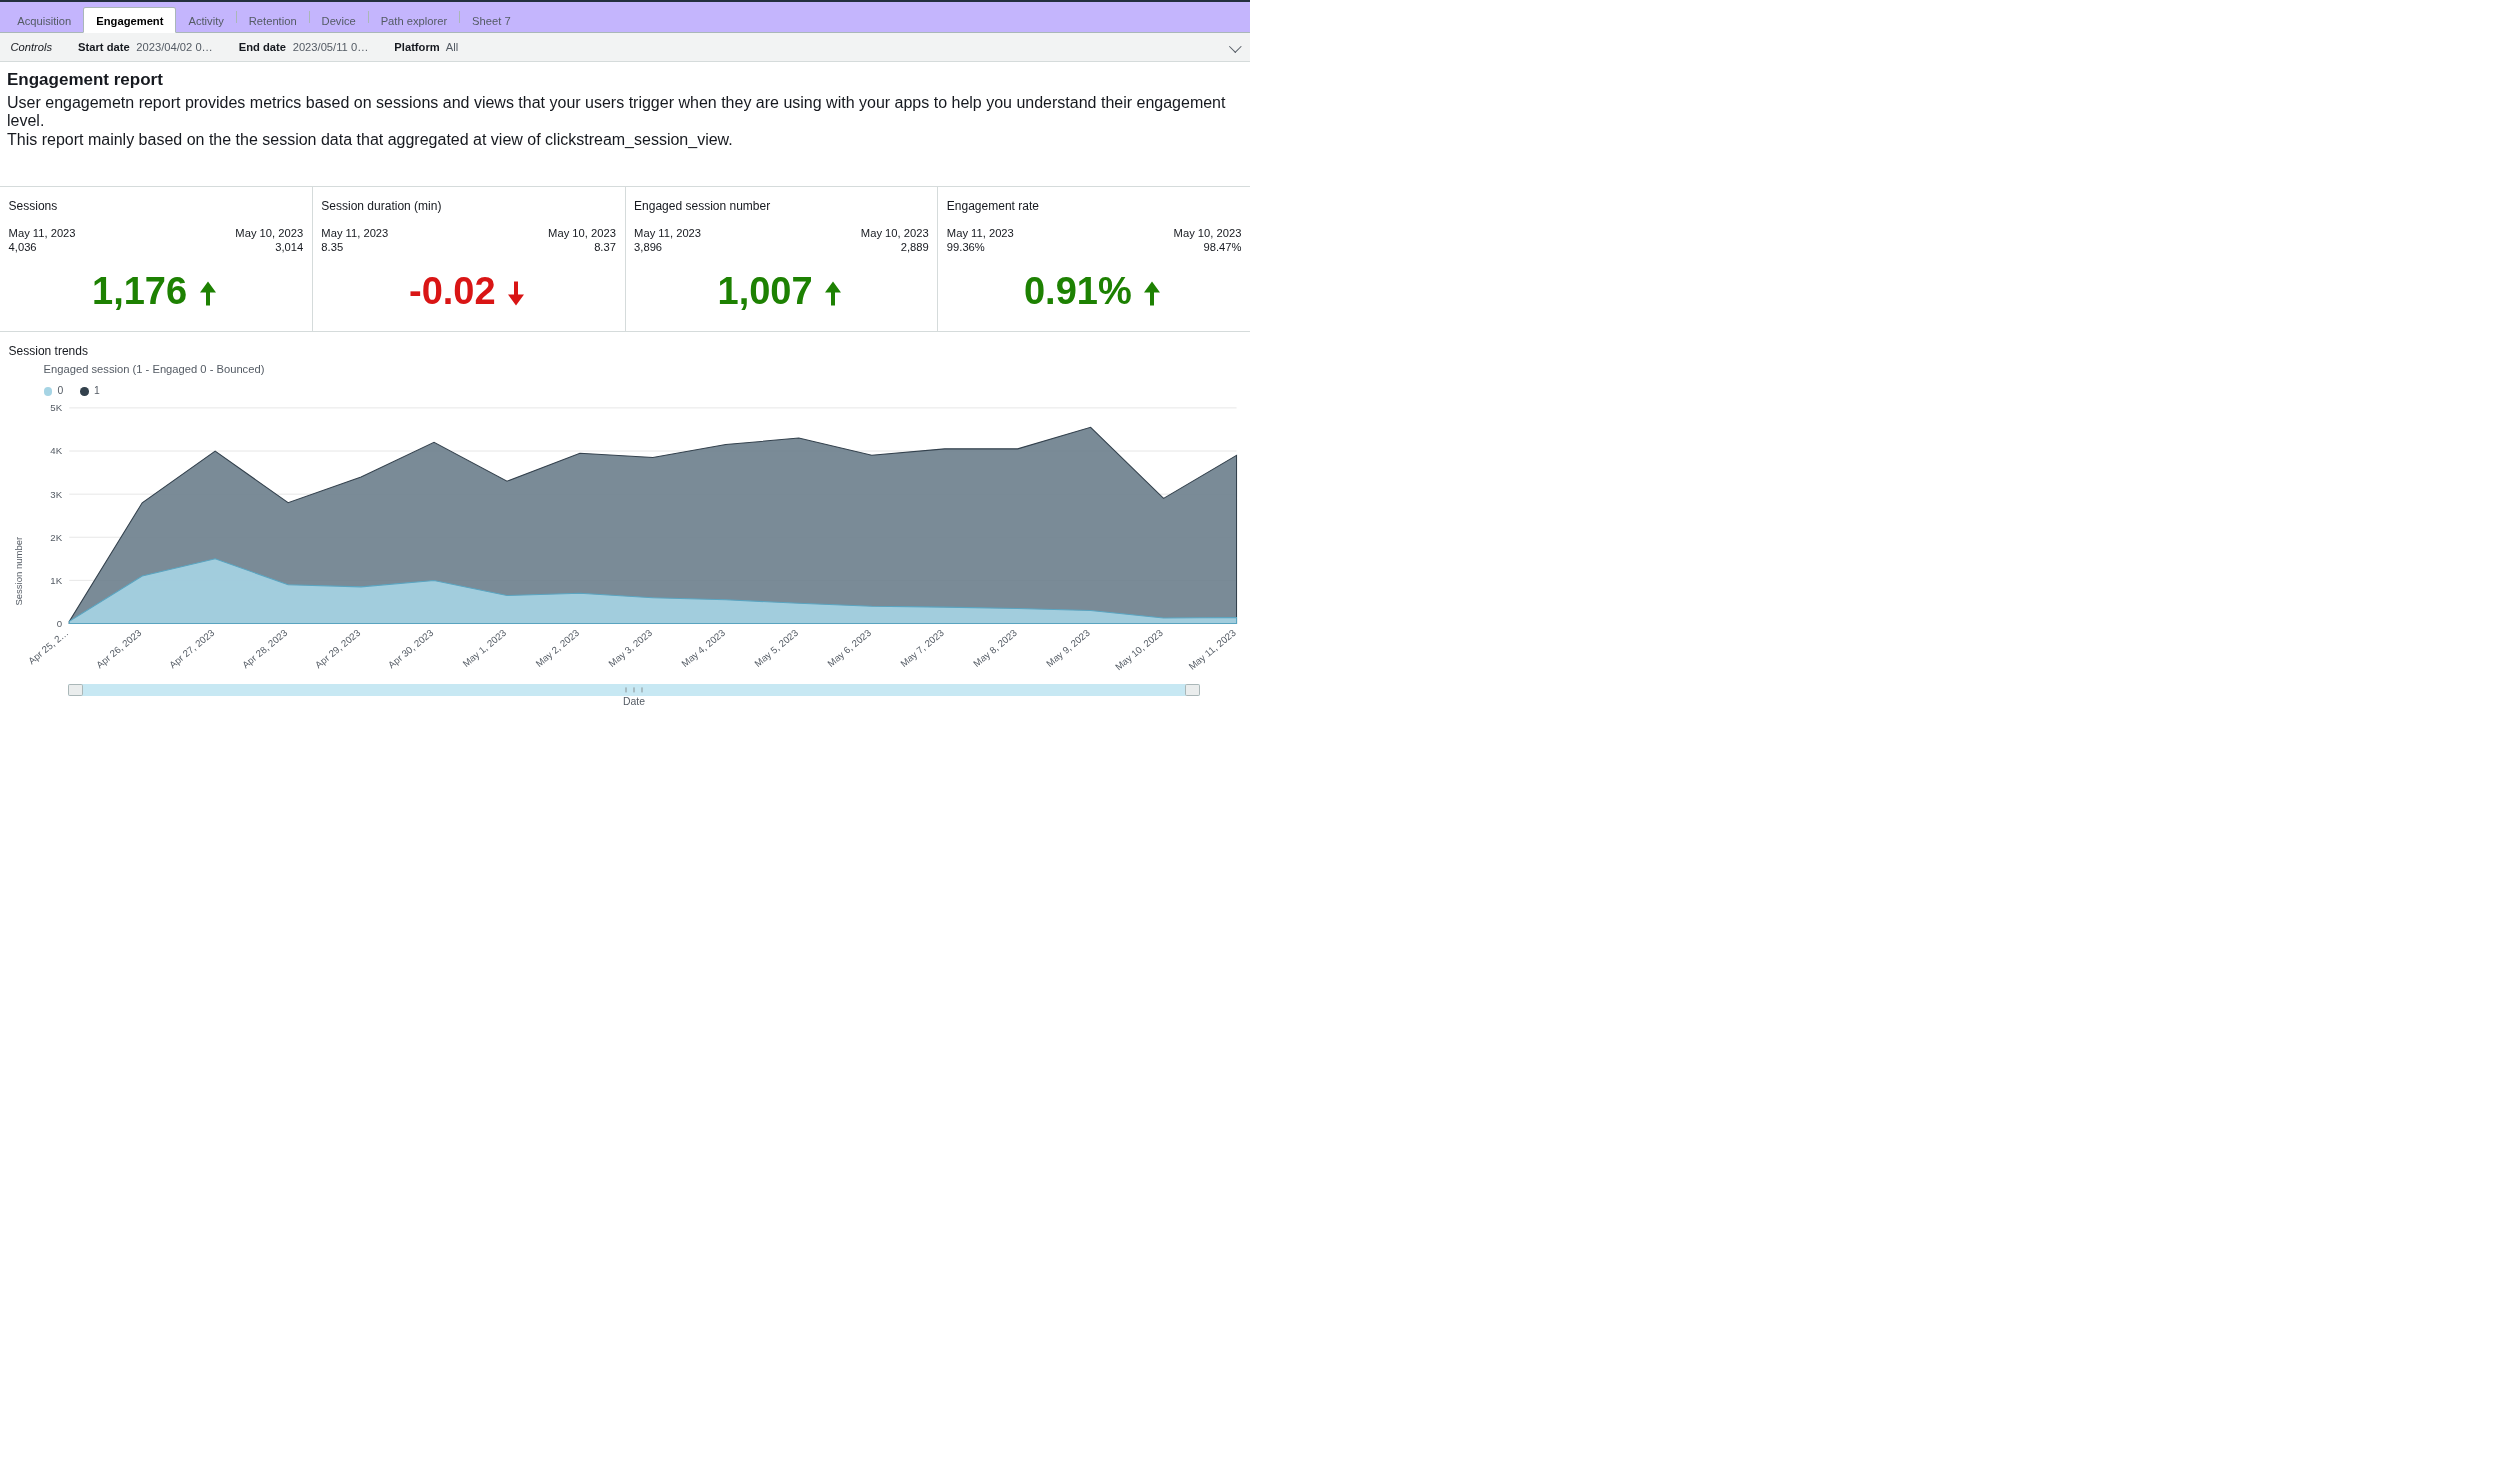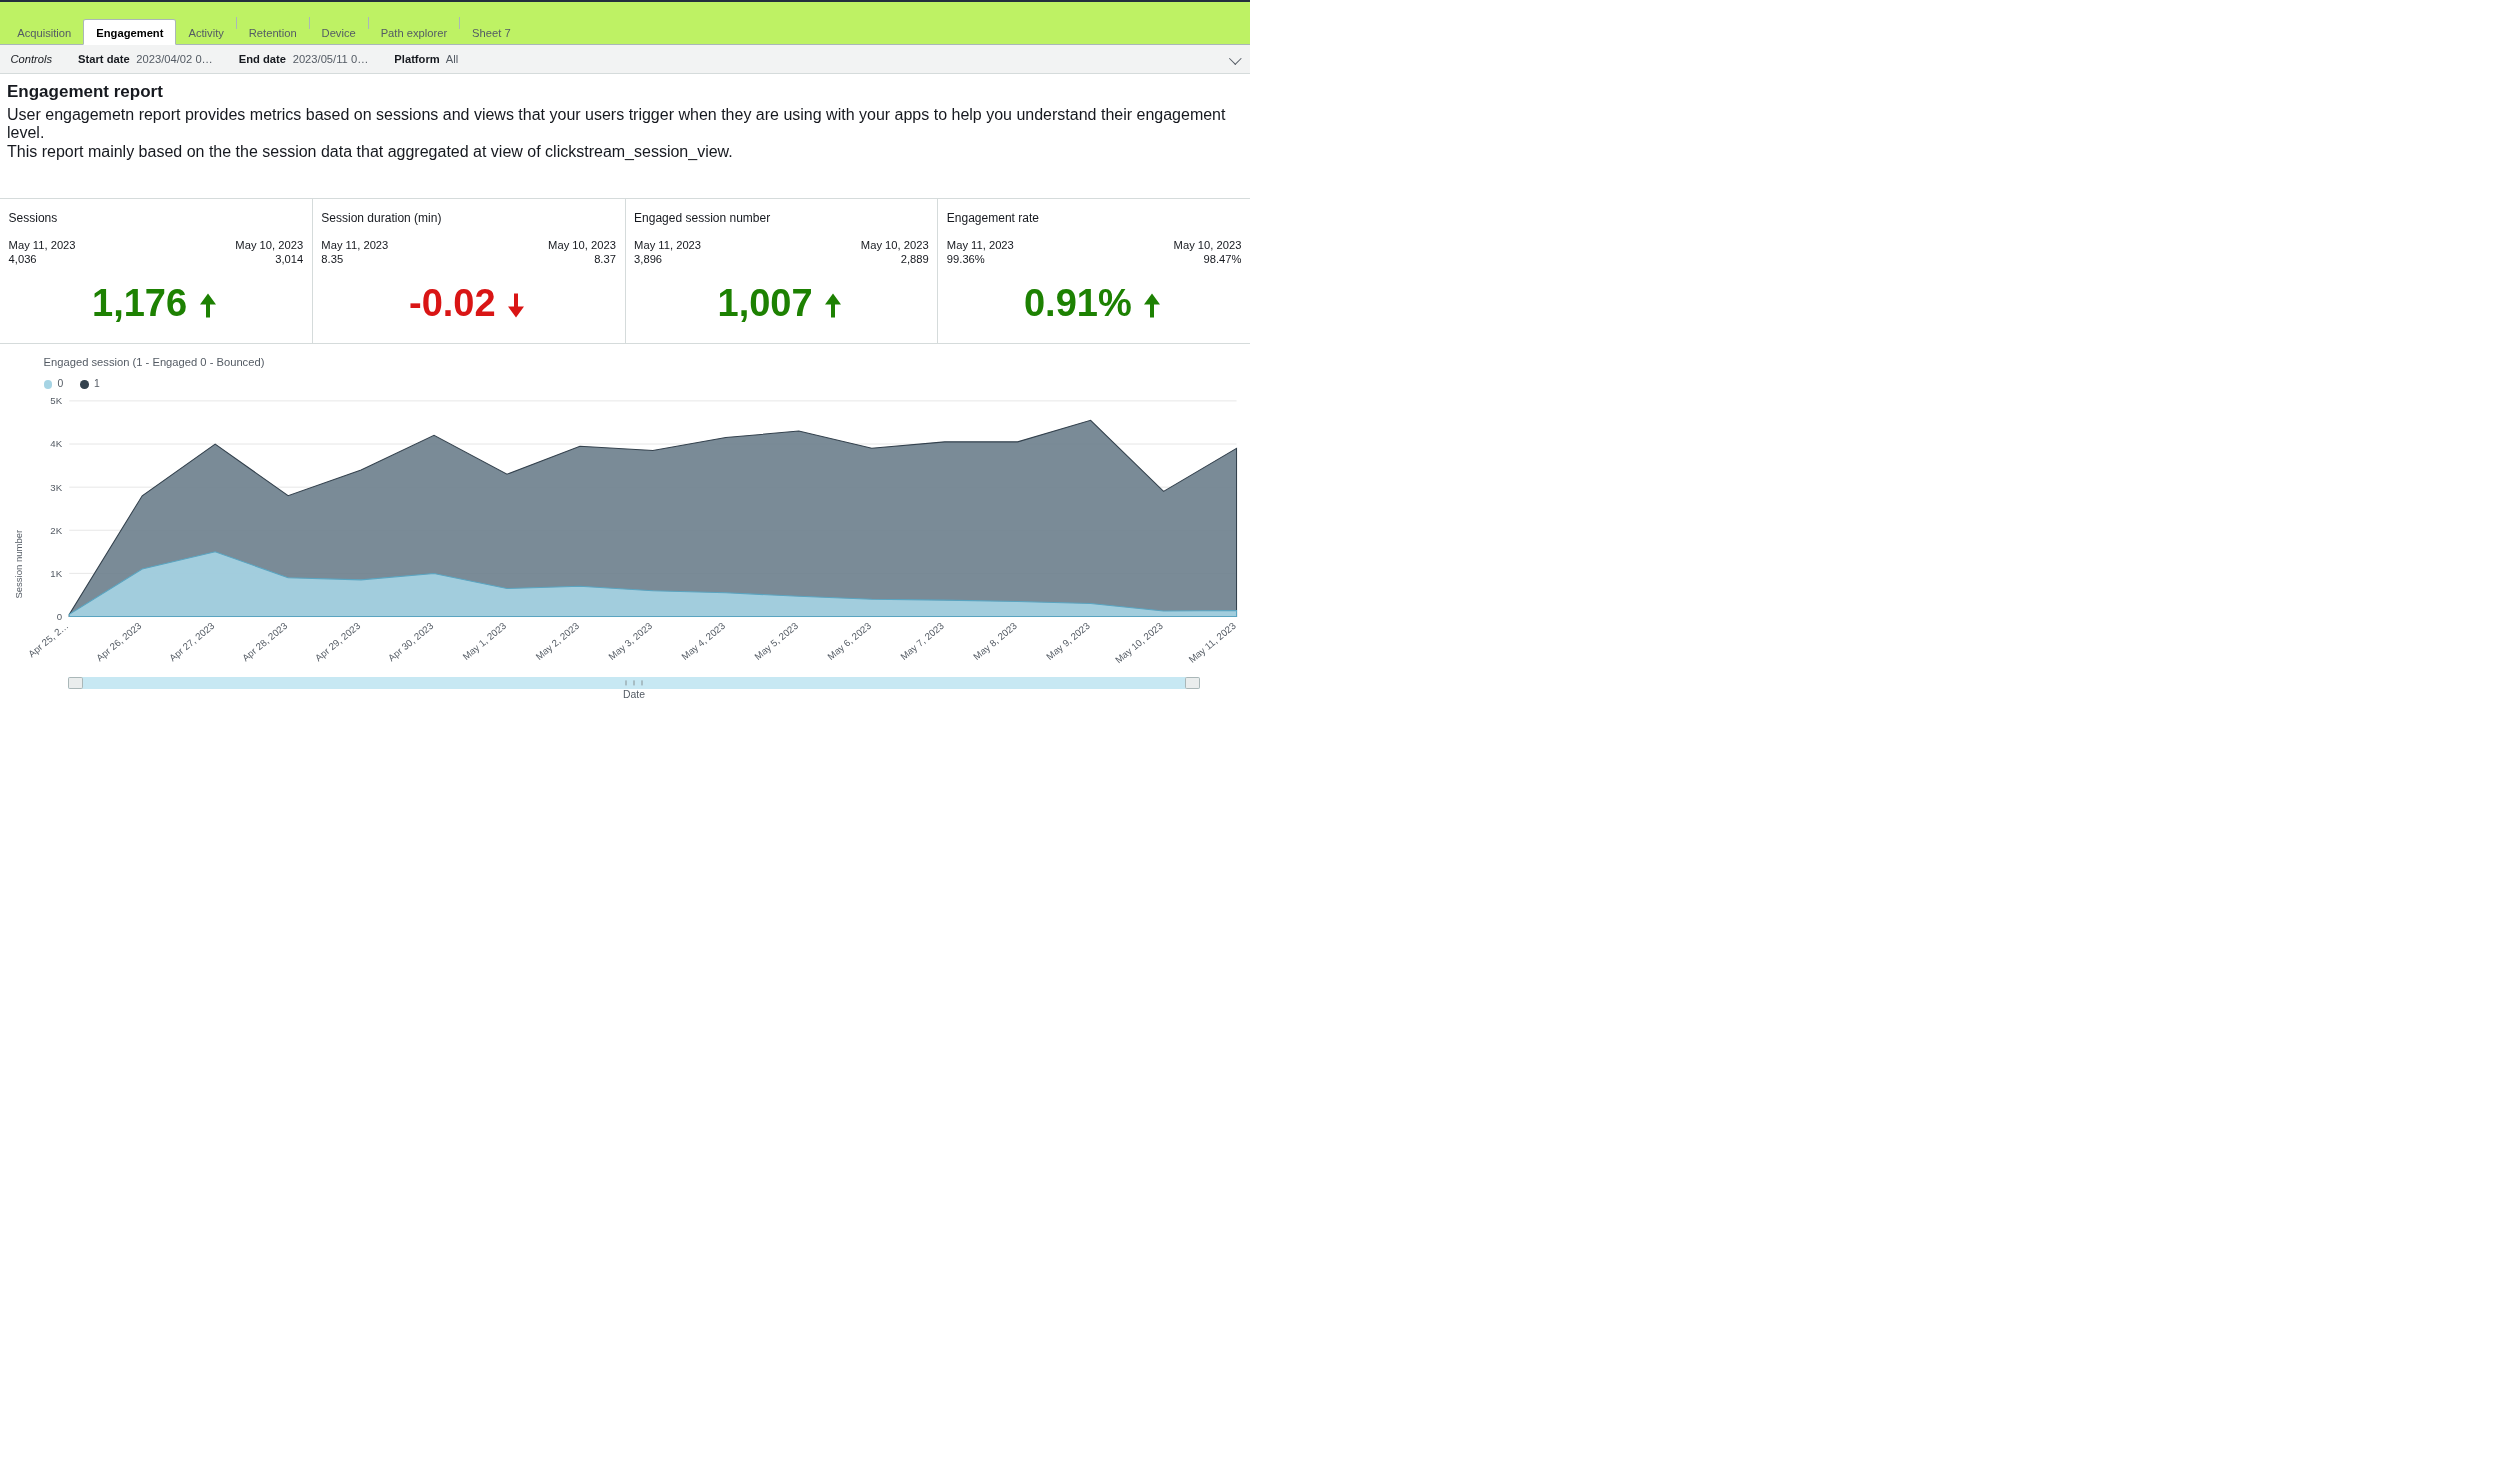"Acquisition" .tabbar { background: #bef264 -> #c4b5fd; height: 43px -> 31px }
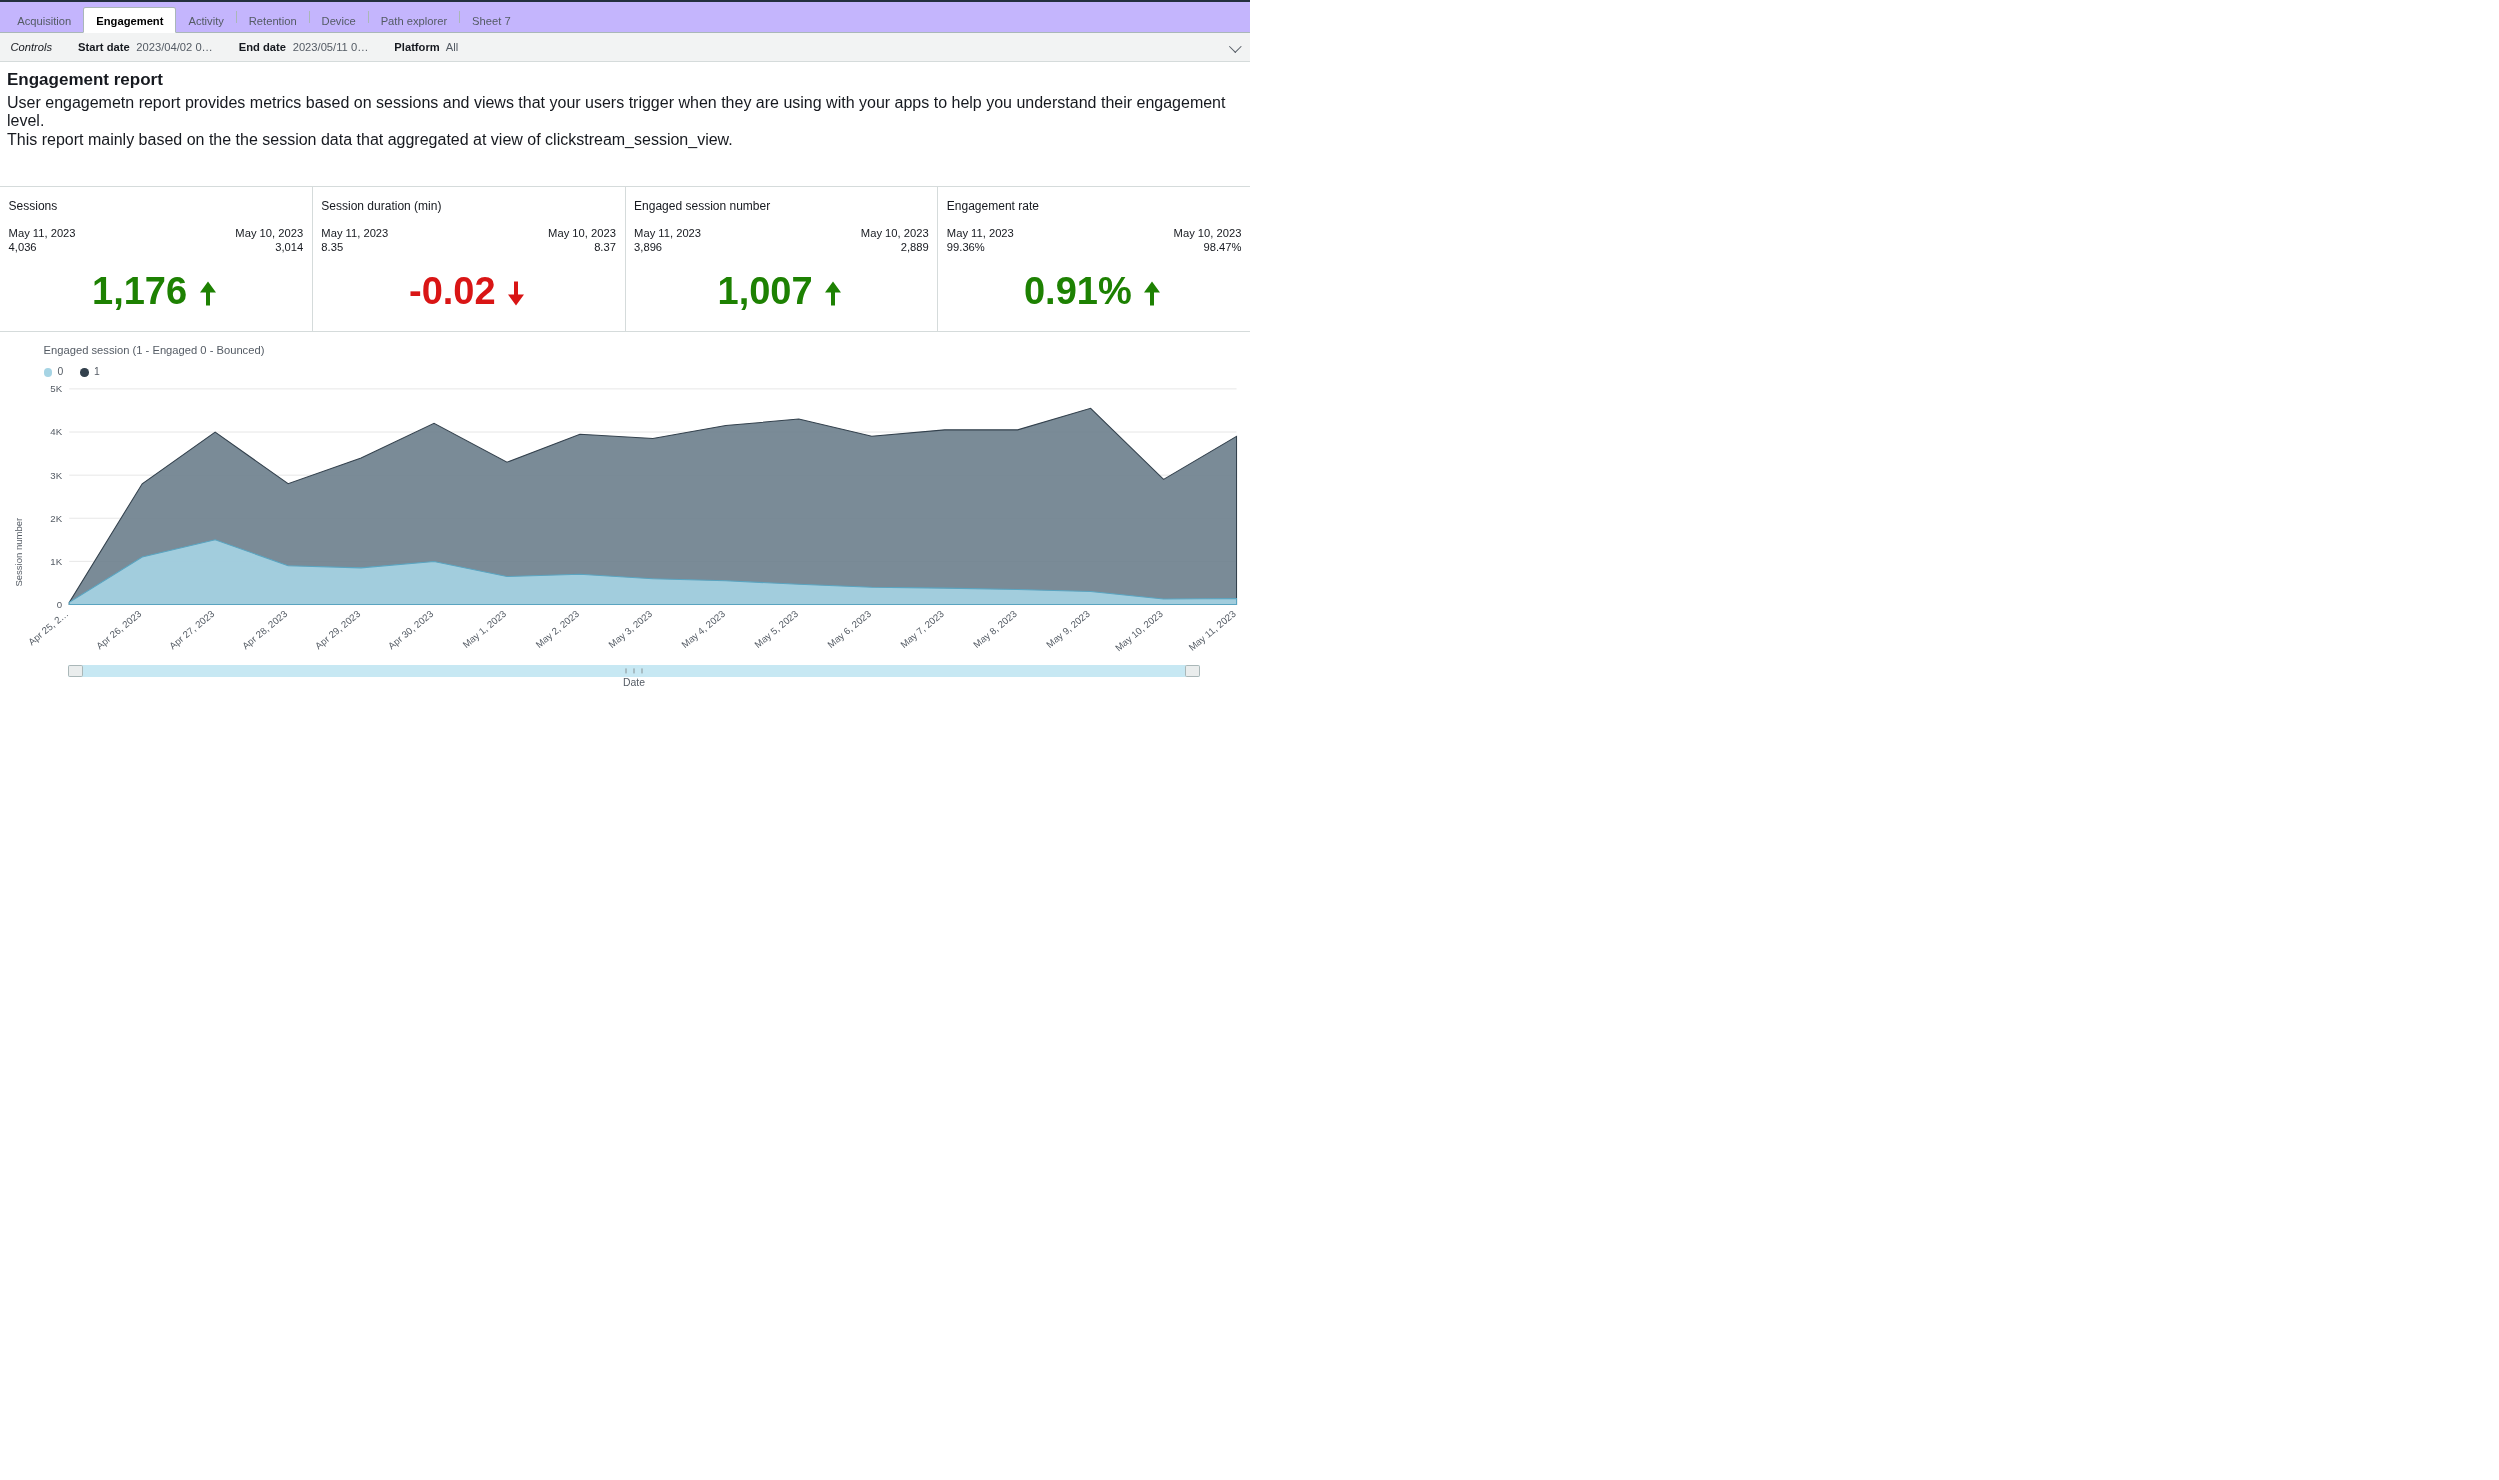"Session trends" div.chart-title { html: none -> <div>Session trends</div> }
